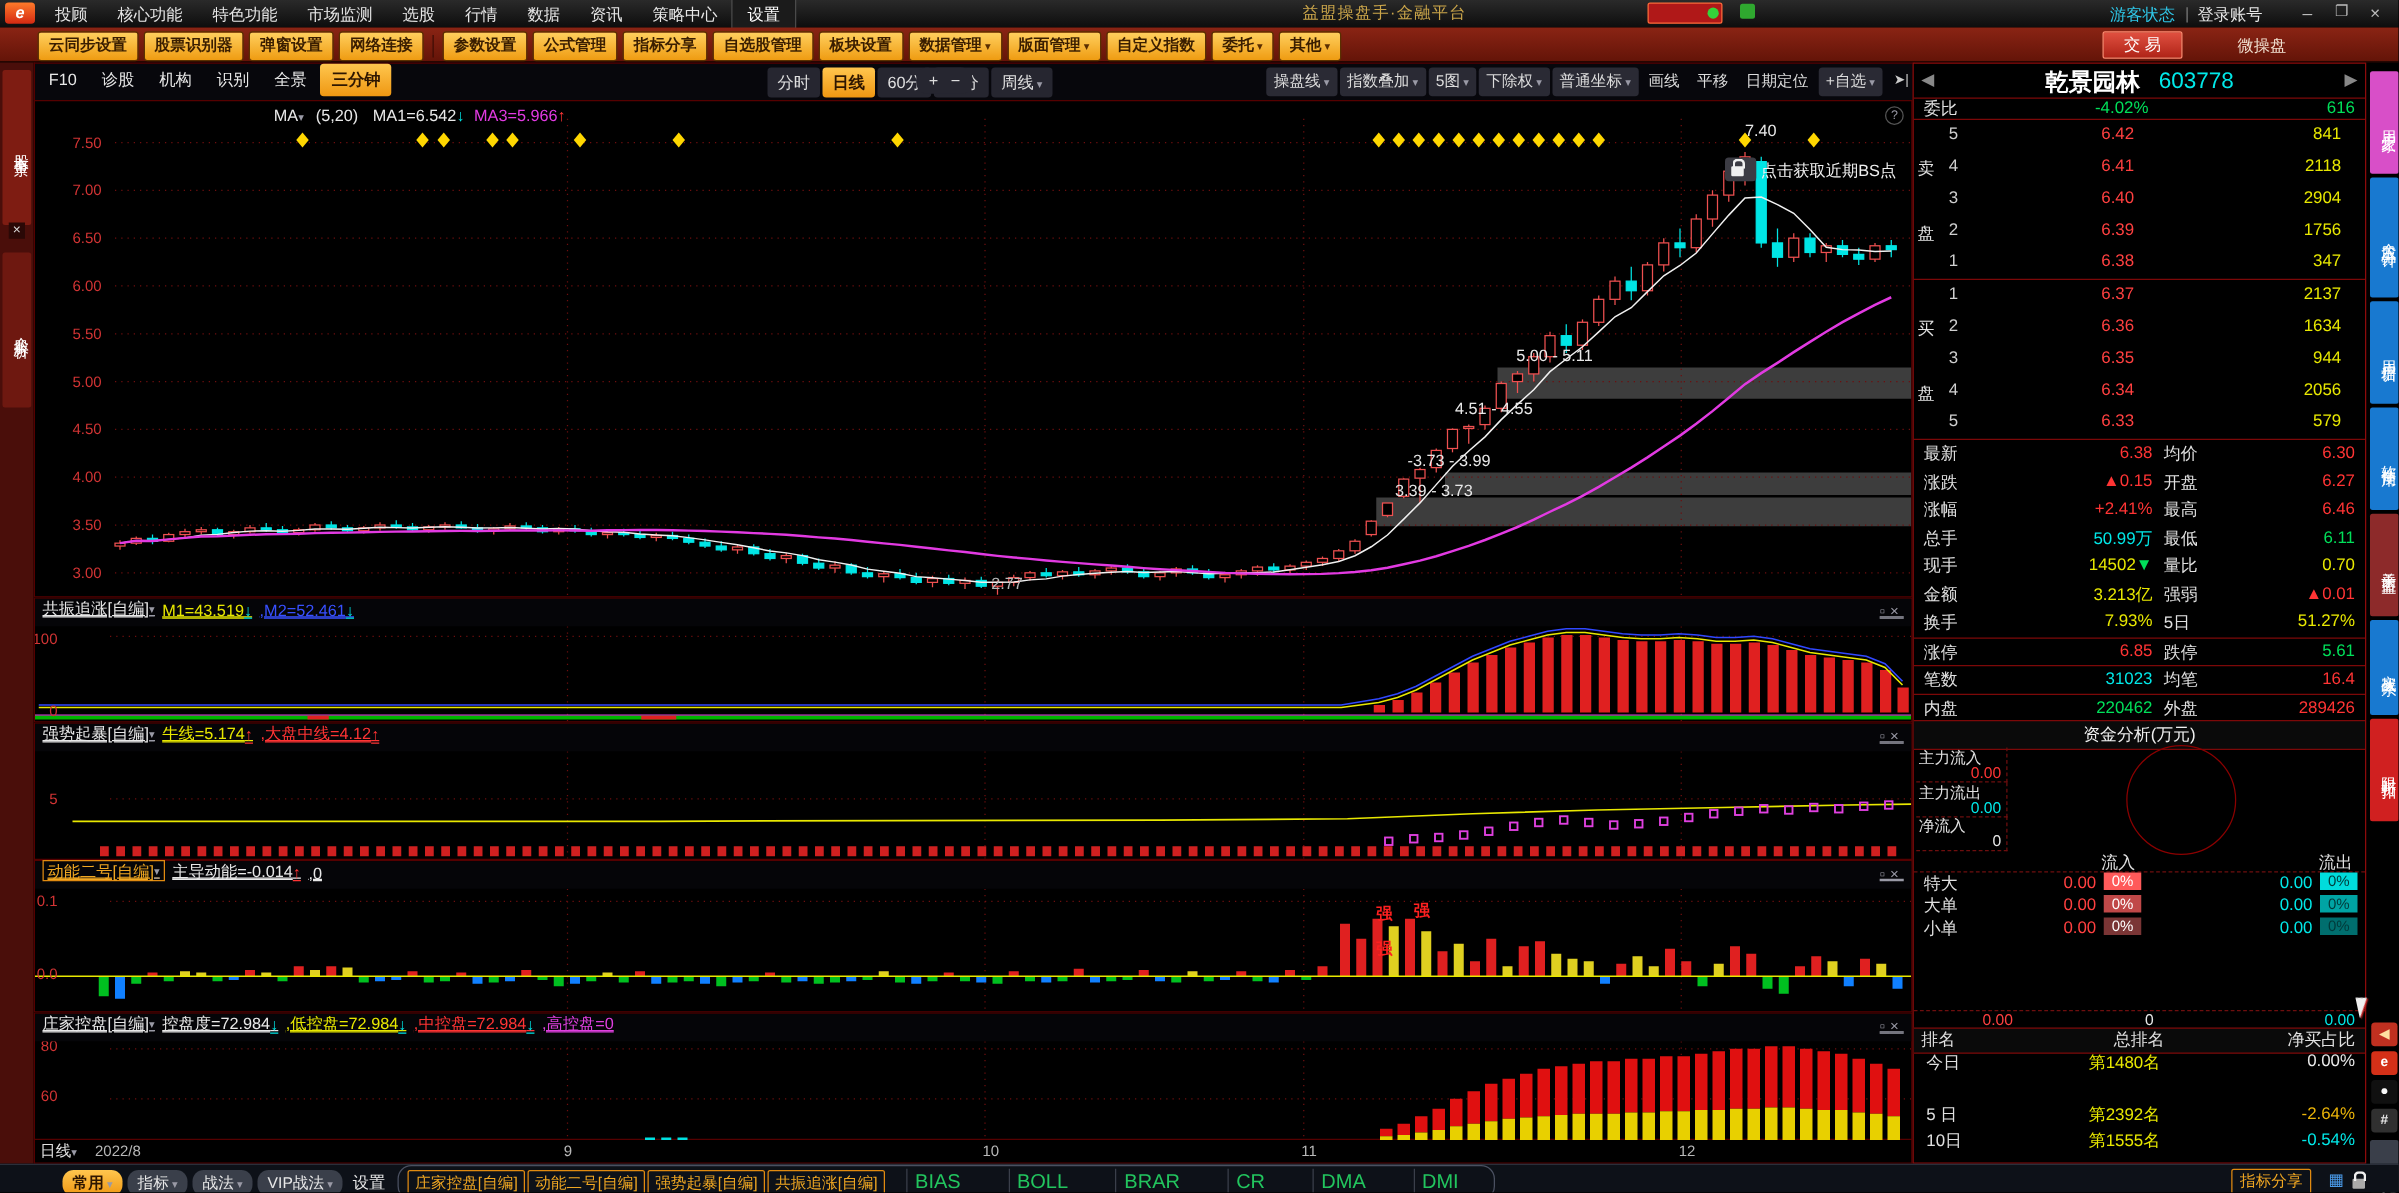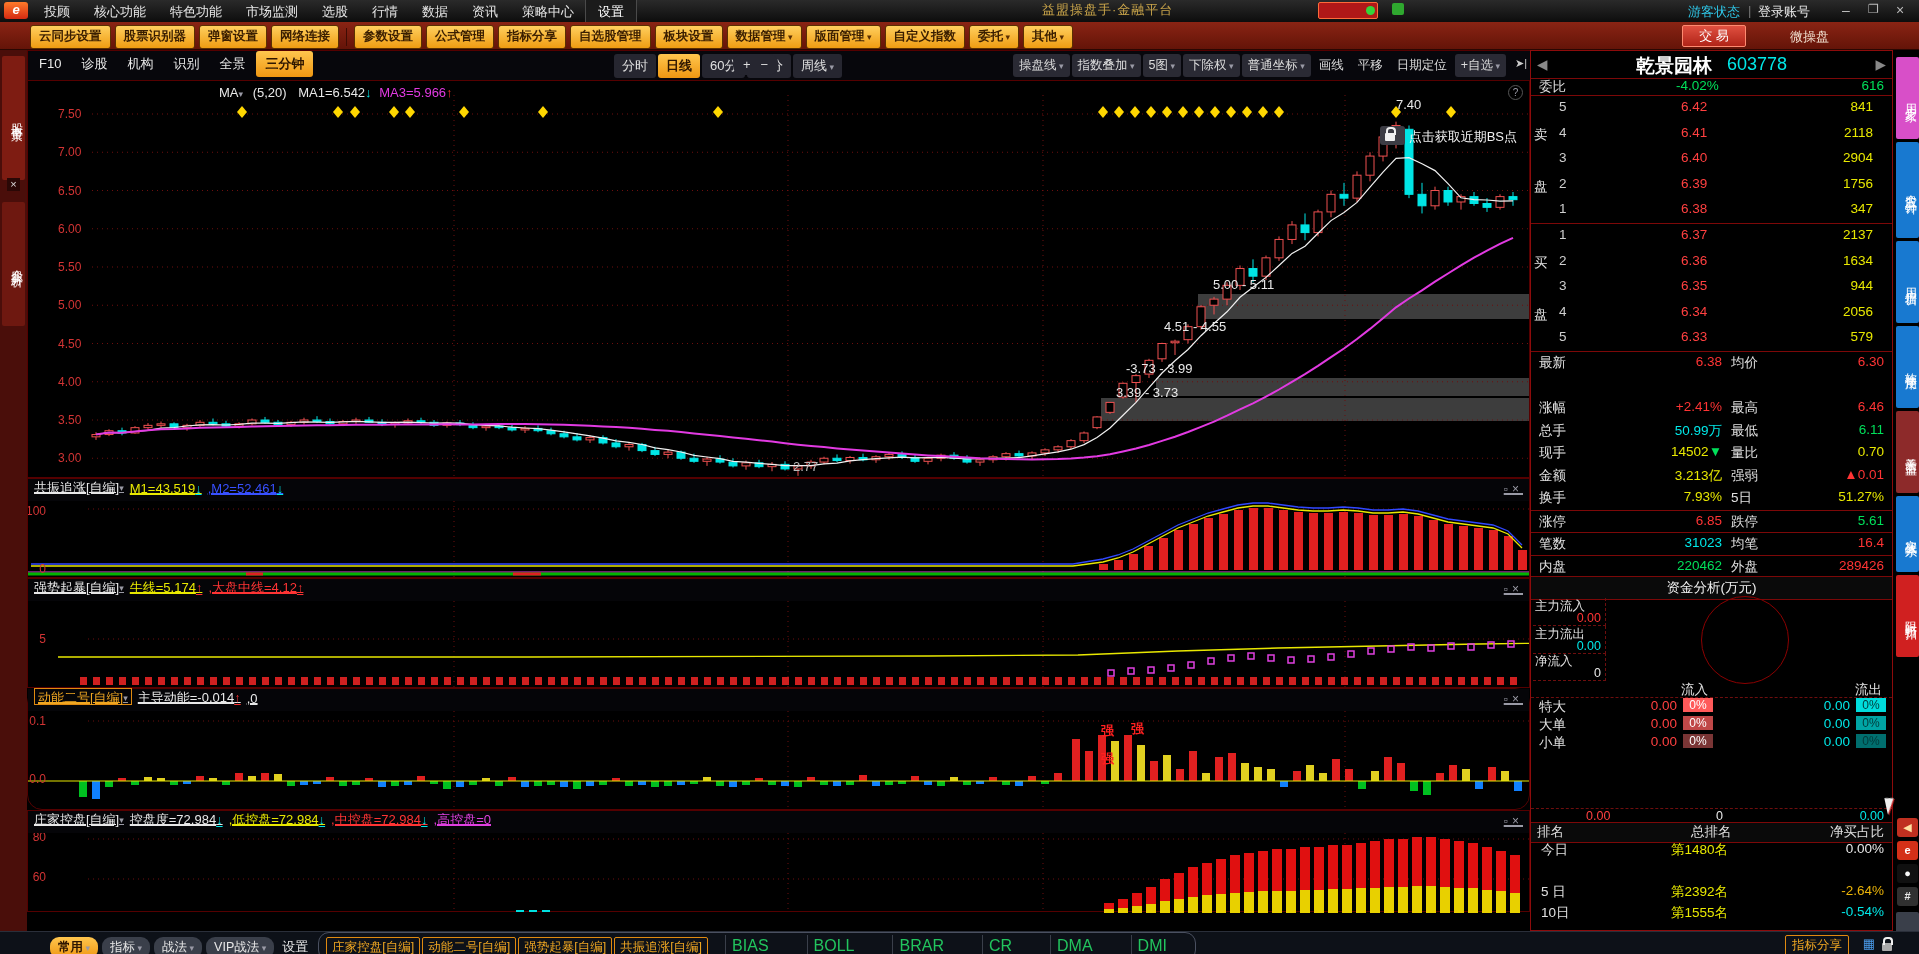"涨跌" div { html: none -> <div> <span>涨跌</span> <span><span>▲0.15</span></span> <span>开盘</span> <span>6.27</span> </div> }
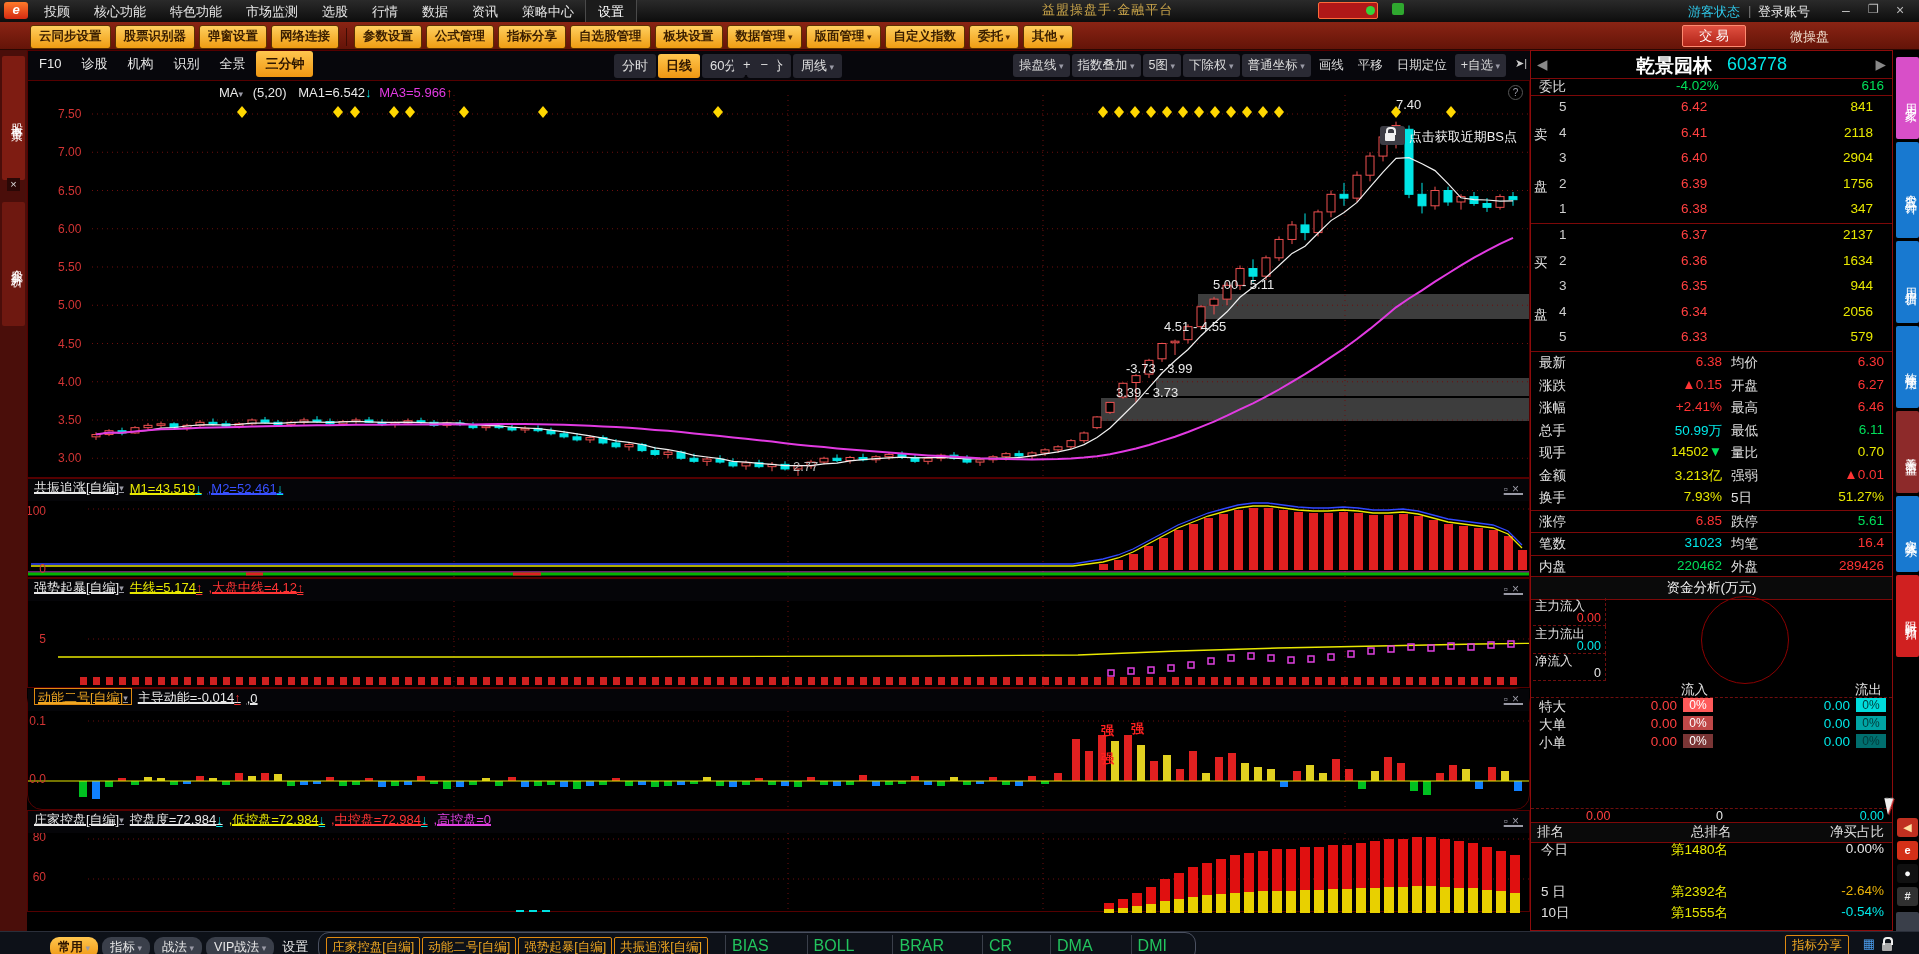"动能二号[自编]▾ 主导动能=-0.014↑ ,0" div.panel { border-radius: 15px -> none }
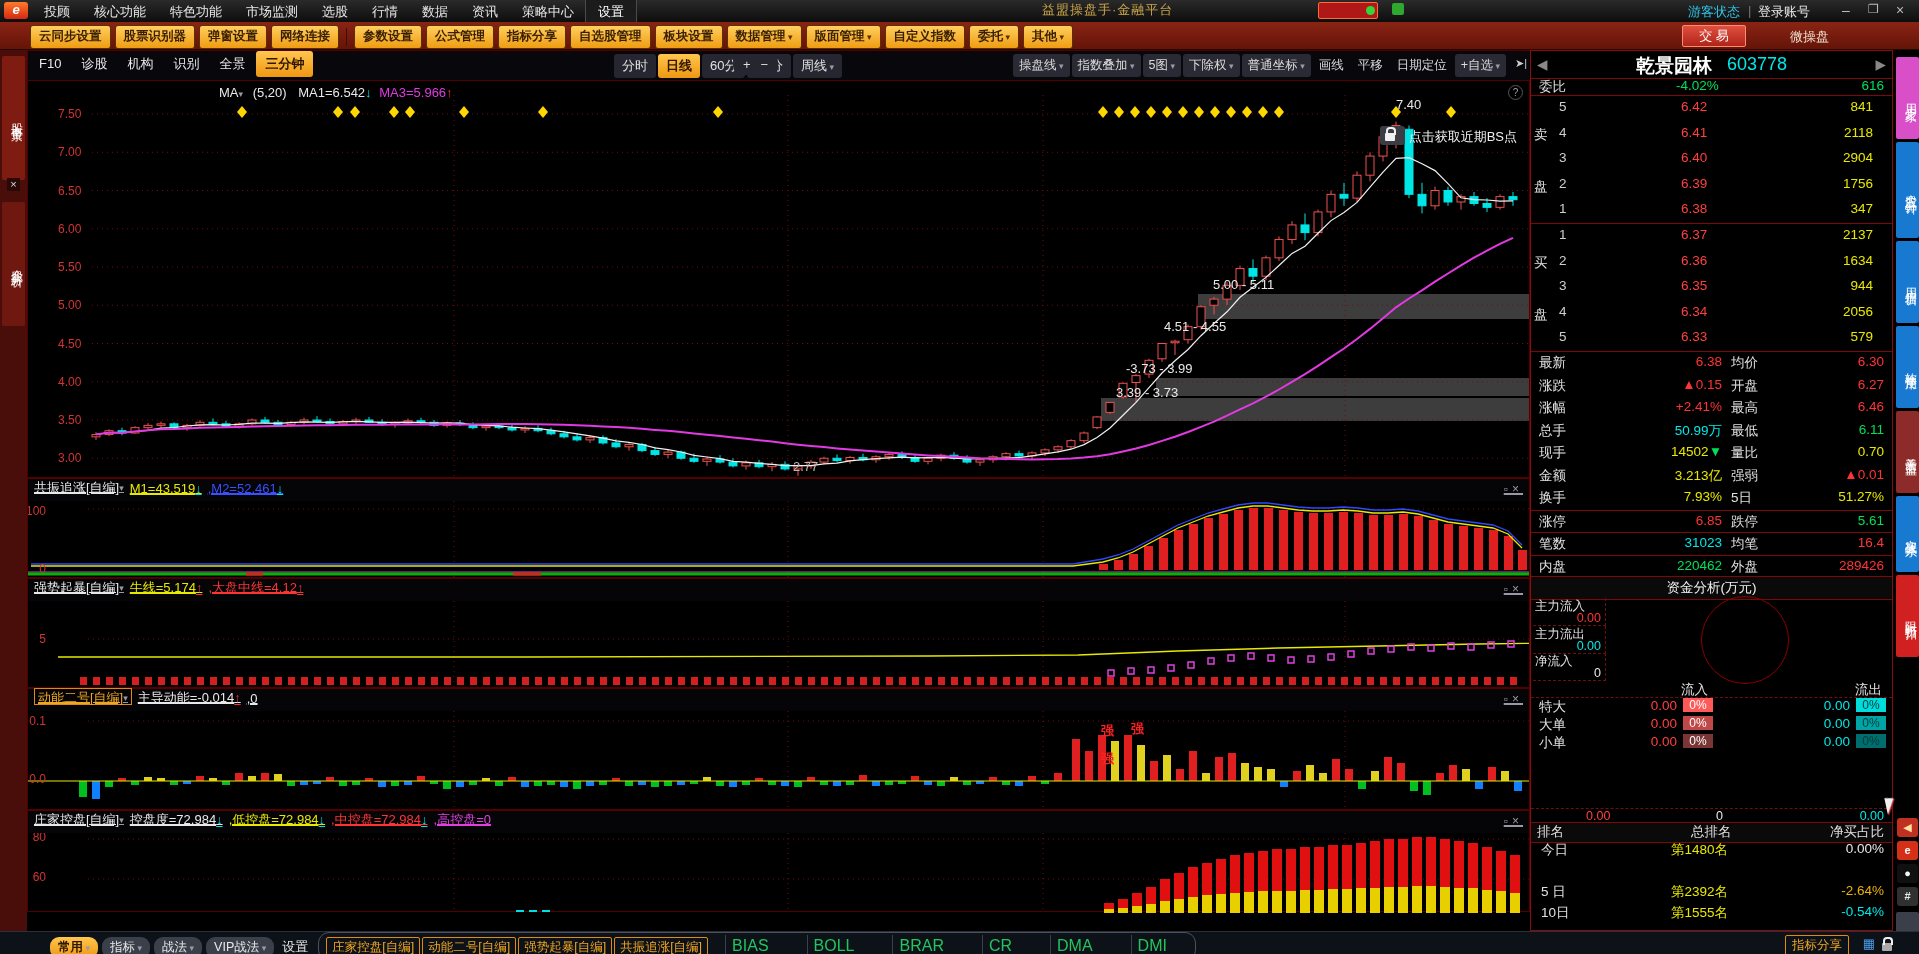"日线▾" div.panel { html: none -> <div> <span><span>日线</span><span>▾</span></span> <span>2022/8</span> <span>9</span> <span>10</span> <span>11</span> <span>12</span> </div> }
